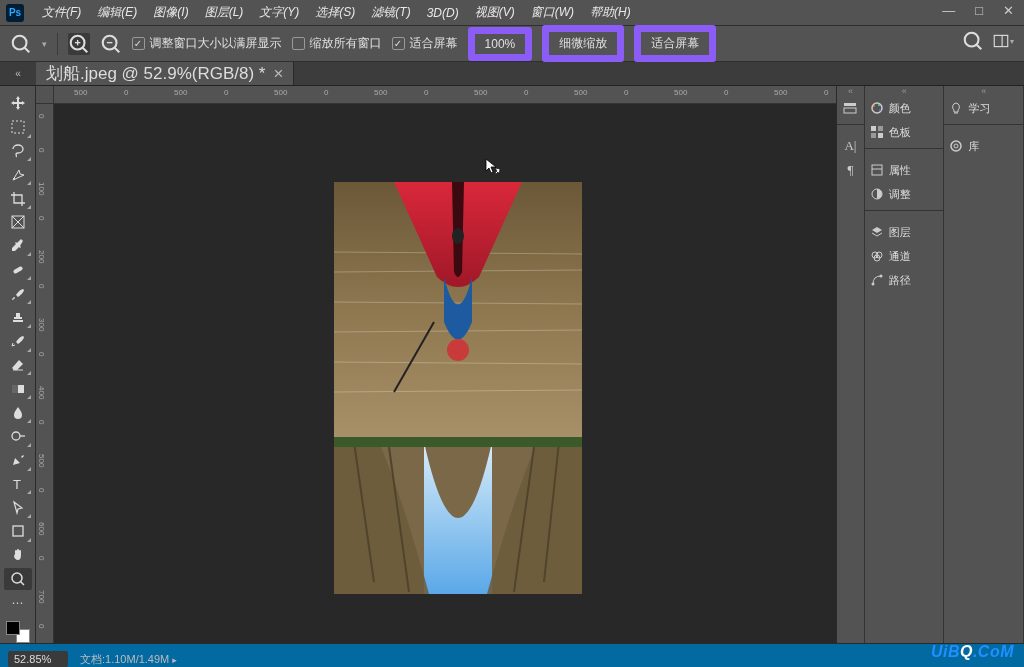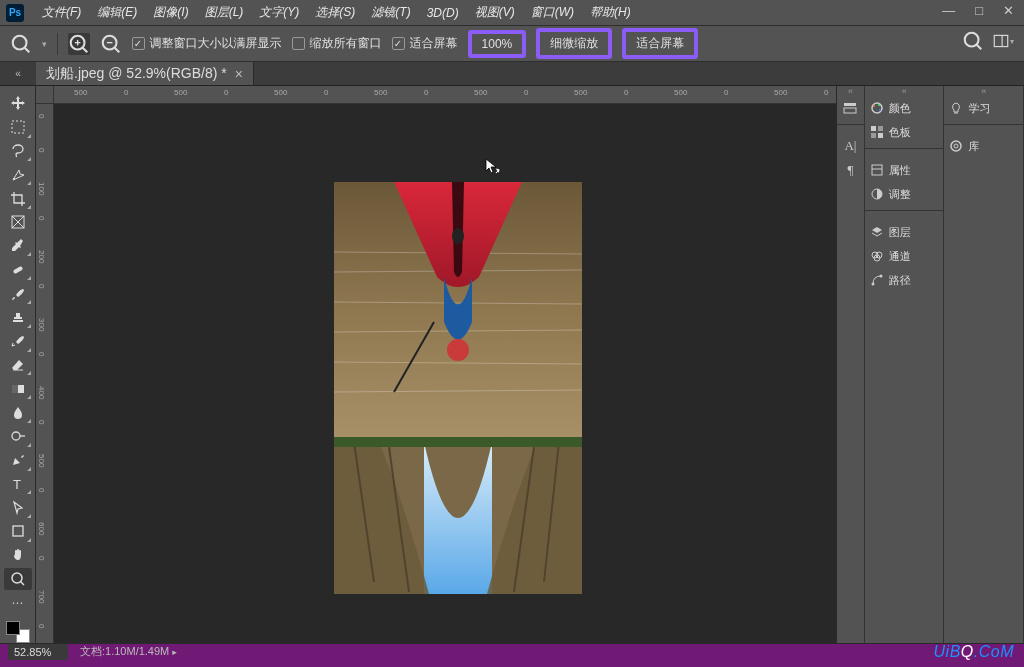"100%" .btn { border: 4px solid #8b5cf6 -> 7px solid #8b5cf6 }
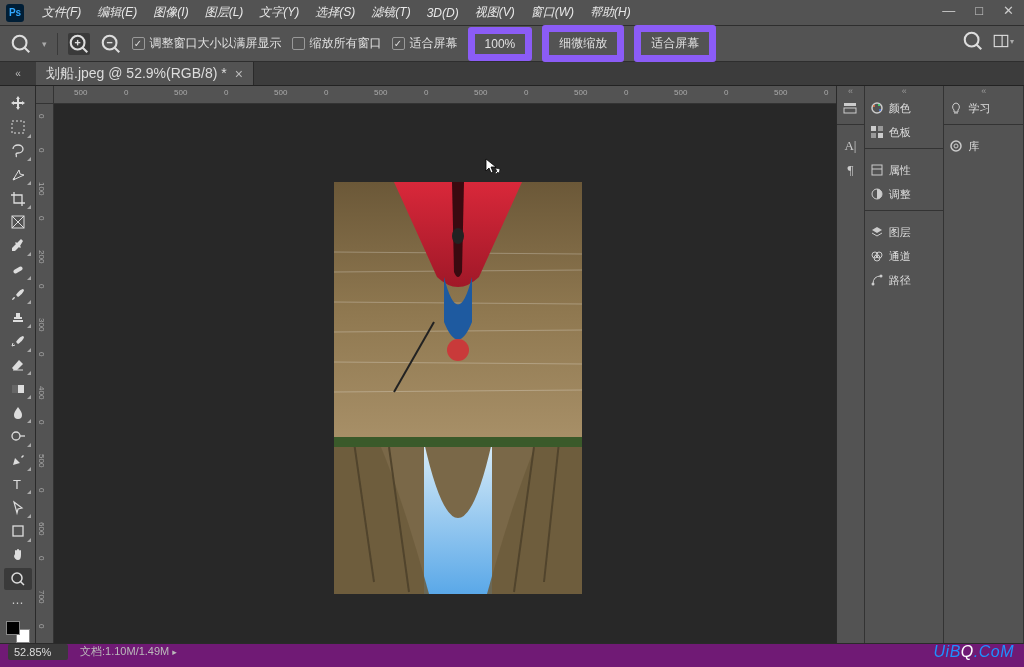"划船.jpeg @ 52.9%(RGB/8) *" .doc-tab { font-size: 14px -> 17px }
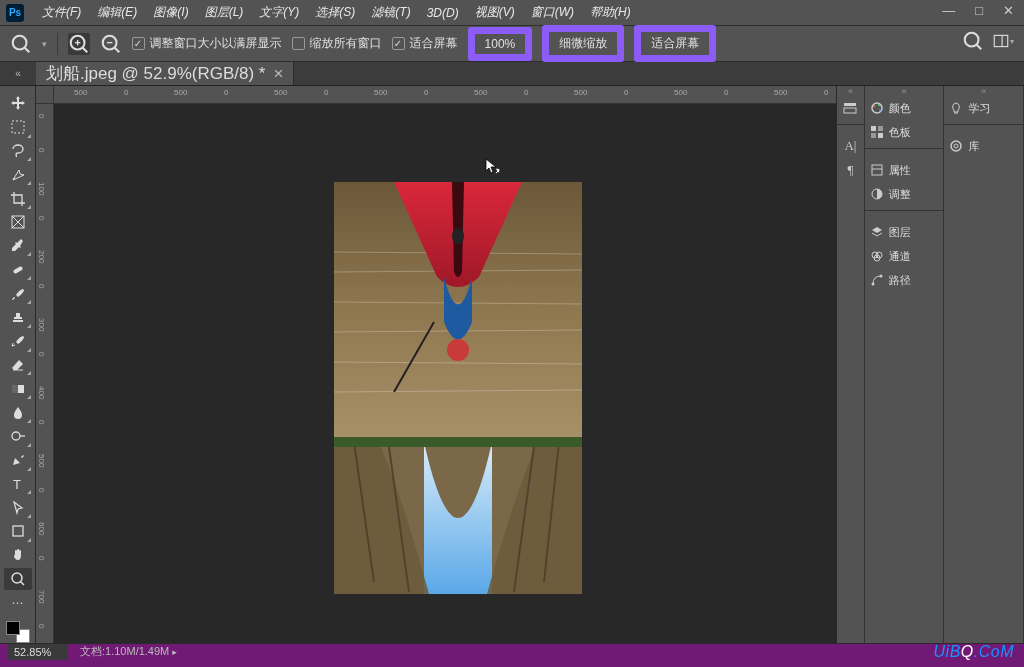"52.85%" .statusbar { align-items: flex-start -> flex-end; background: #701a75 -> #0369a1 }
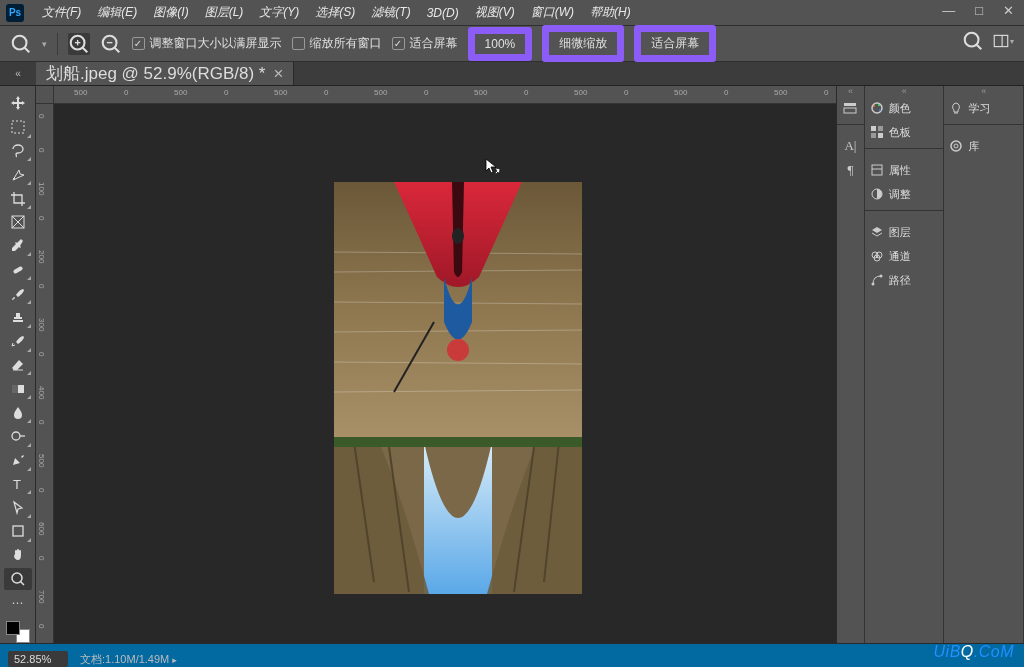"UiBQ.CoM" .watermark { font-weight: normal -> bold }
